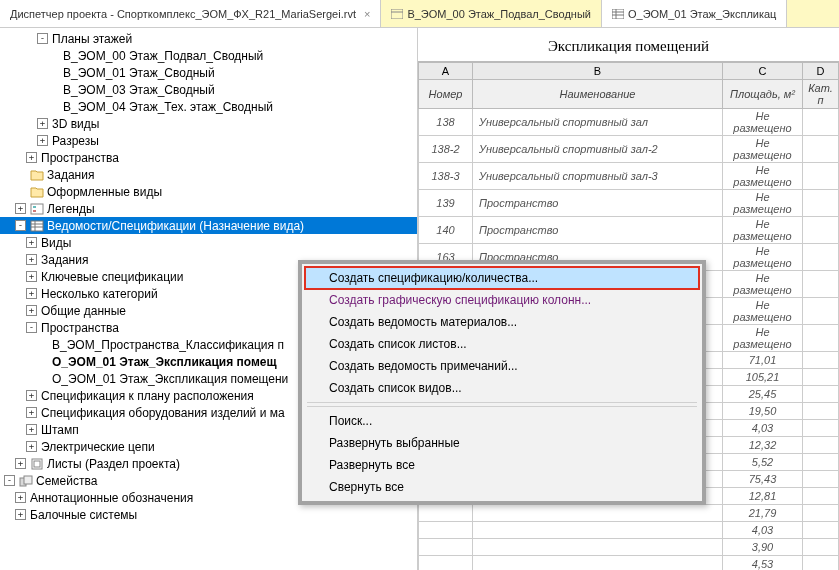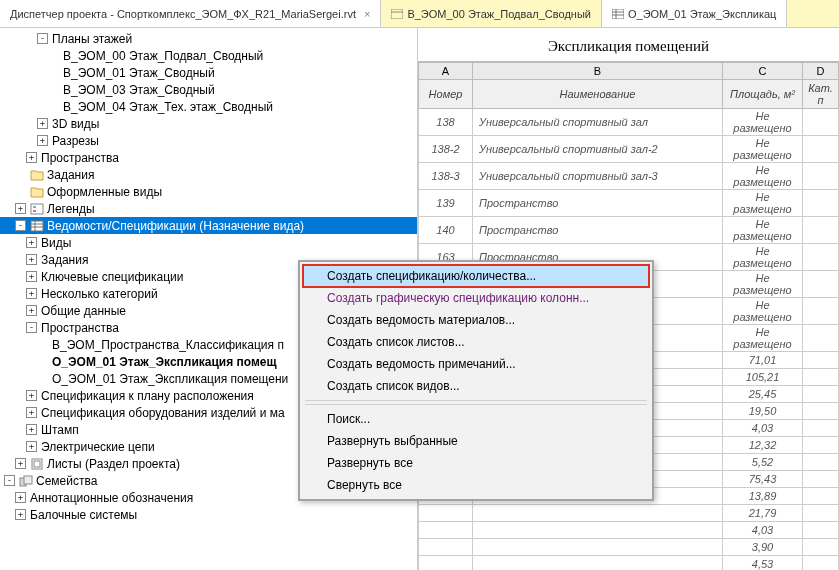"Создать спецификацию/количества..." .context-menu { border: 2px solid #a3a3a3 -> 4px solid #a3a3a3; width: 356px -> 408px }
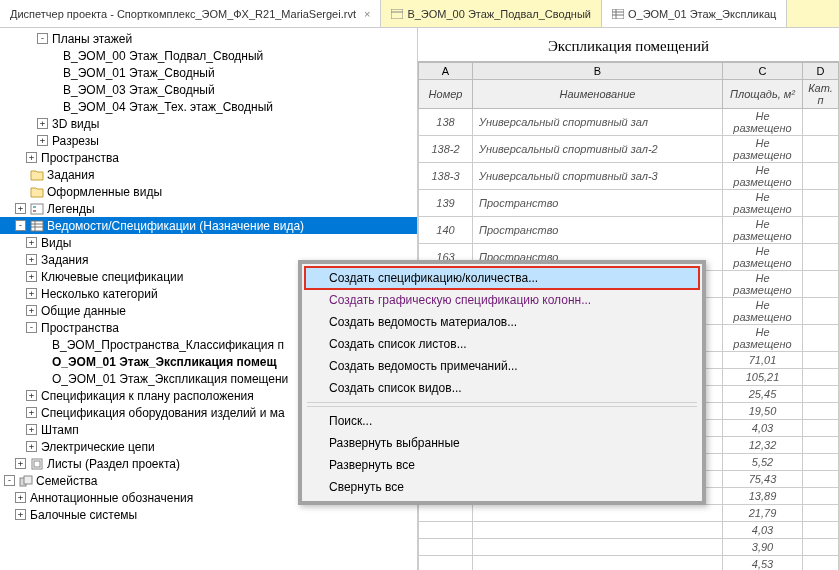"13,89" td.col-c { text: 13,89 -> 12,81 }
